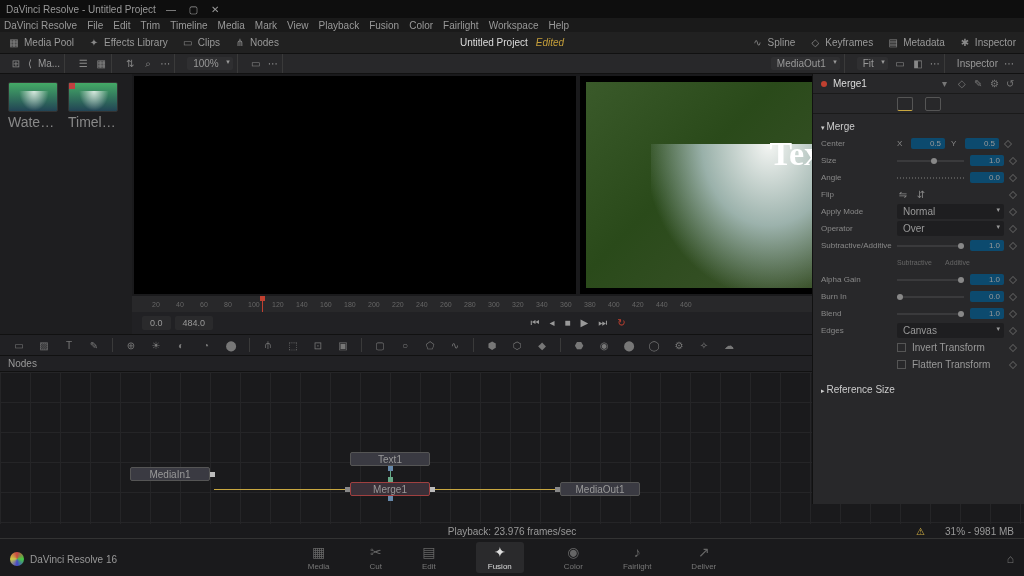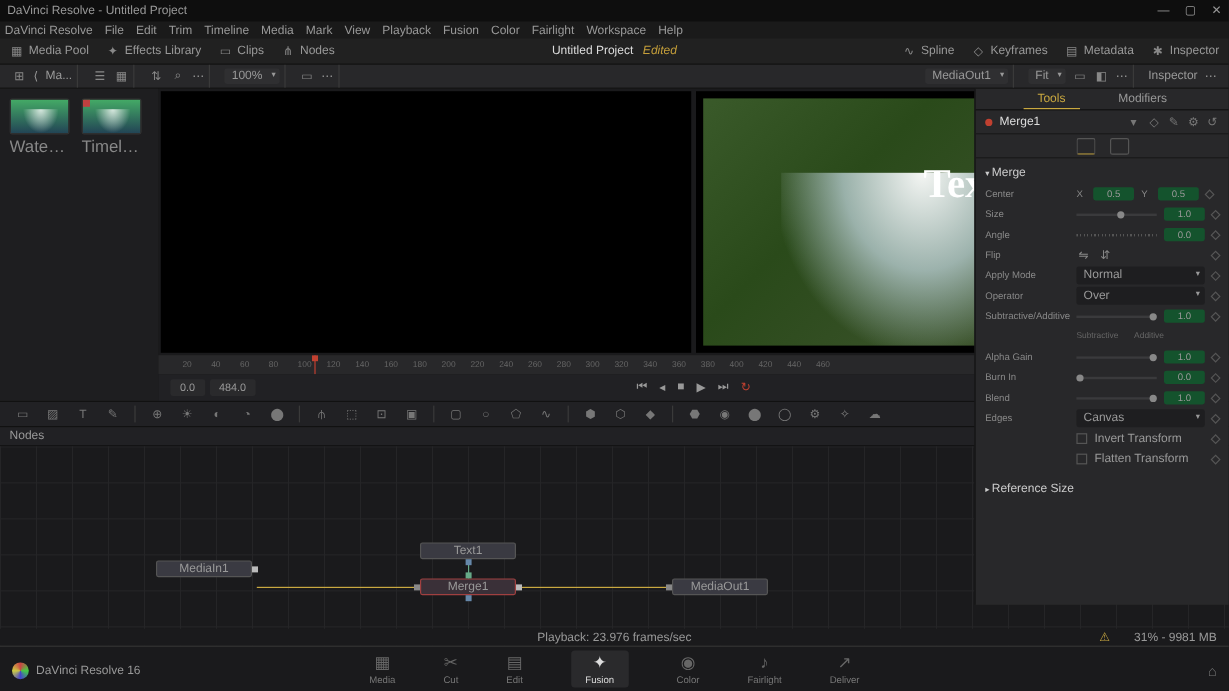"DaVinci Resolve - Untitled Project" .titlebar { justify-content: space-between -> none }
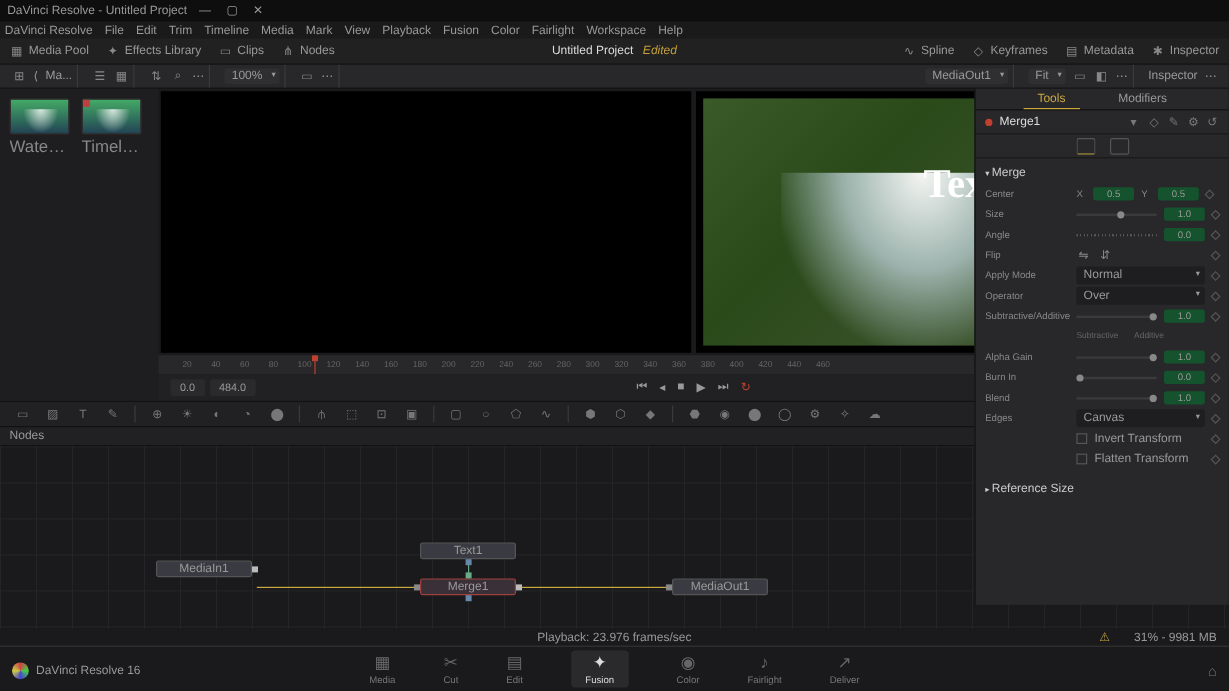"Tools" div.insp-hdr { html: <div> <span>Tools</span> <span>Modifiers</span> </div> -> none }
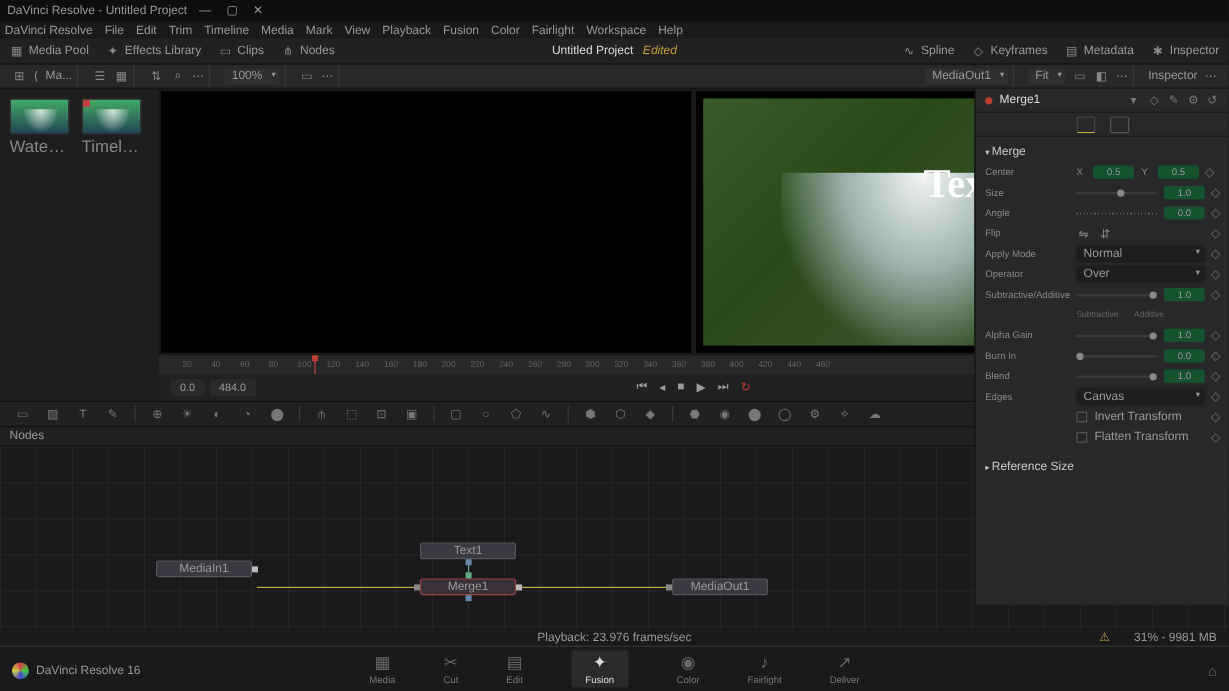"0.5" .prop-row .val { background: #14532d -> #0c4a6e; text-align: center -> right }
